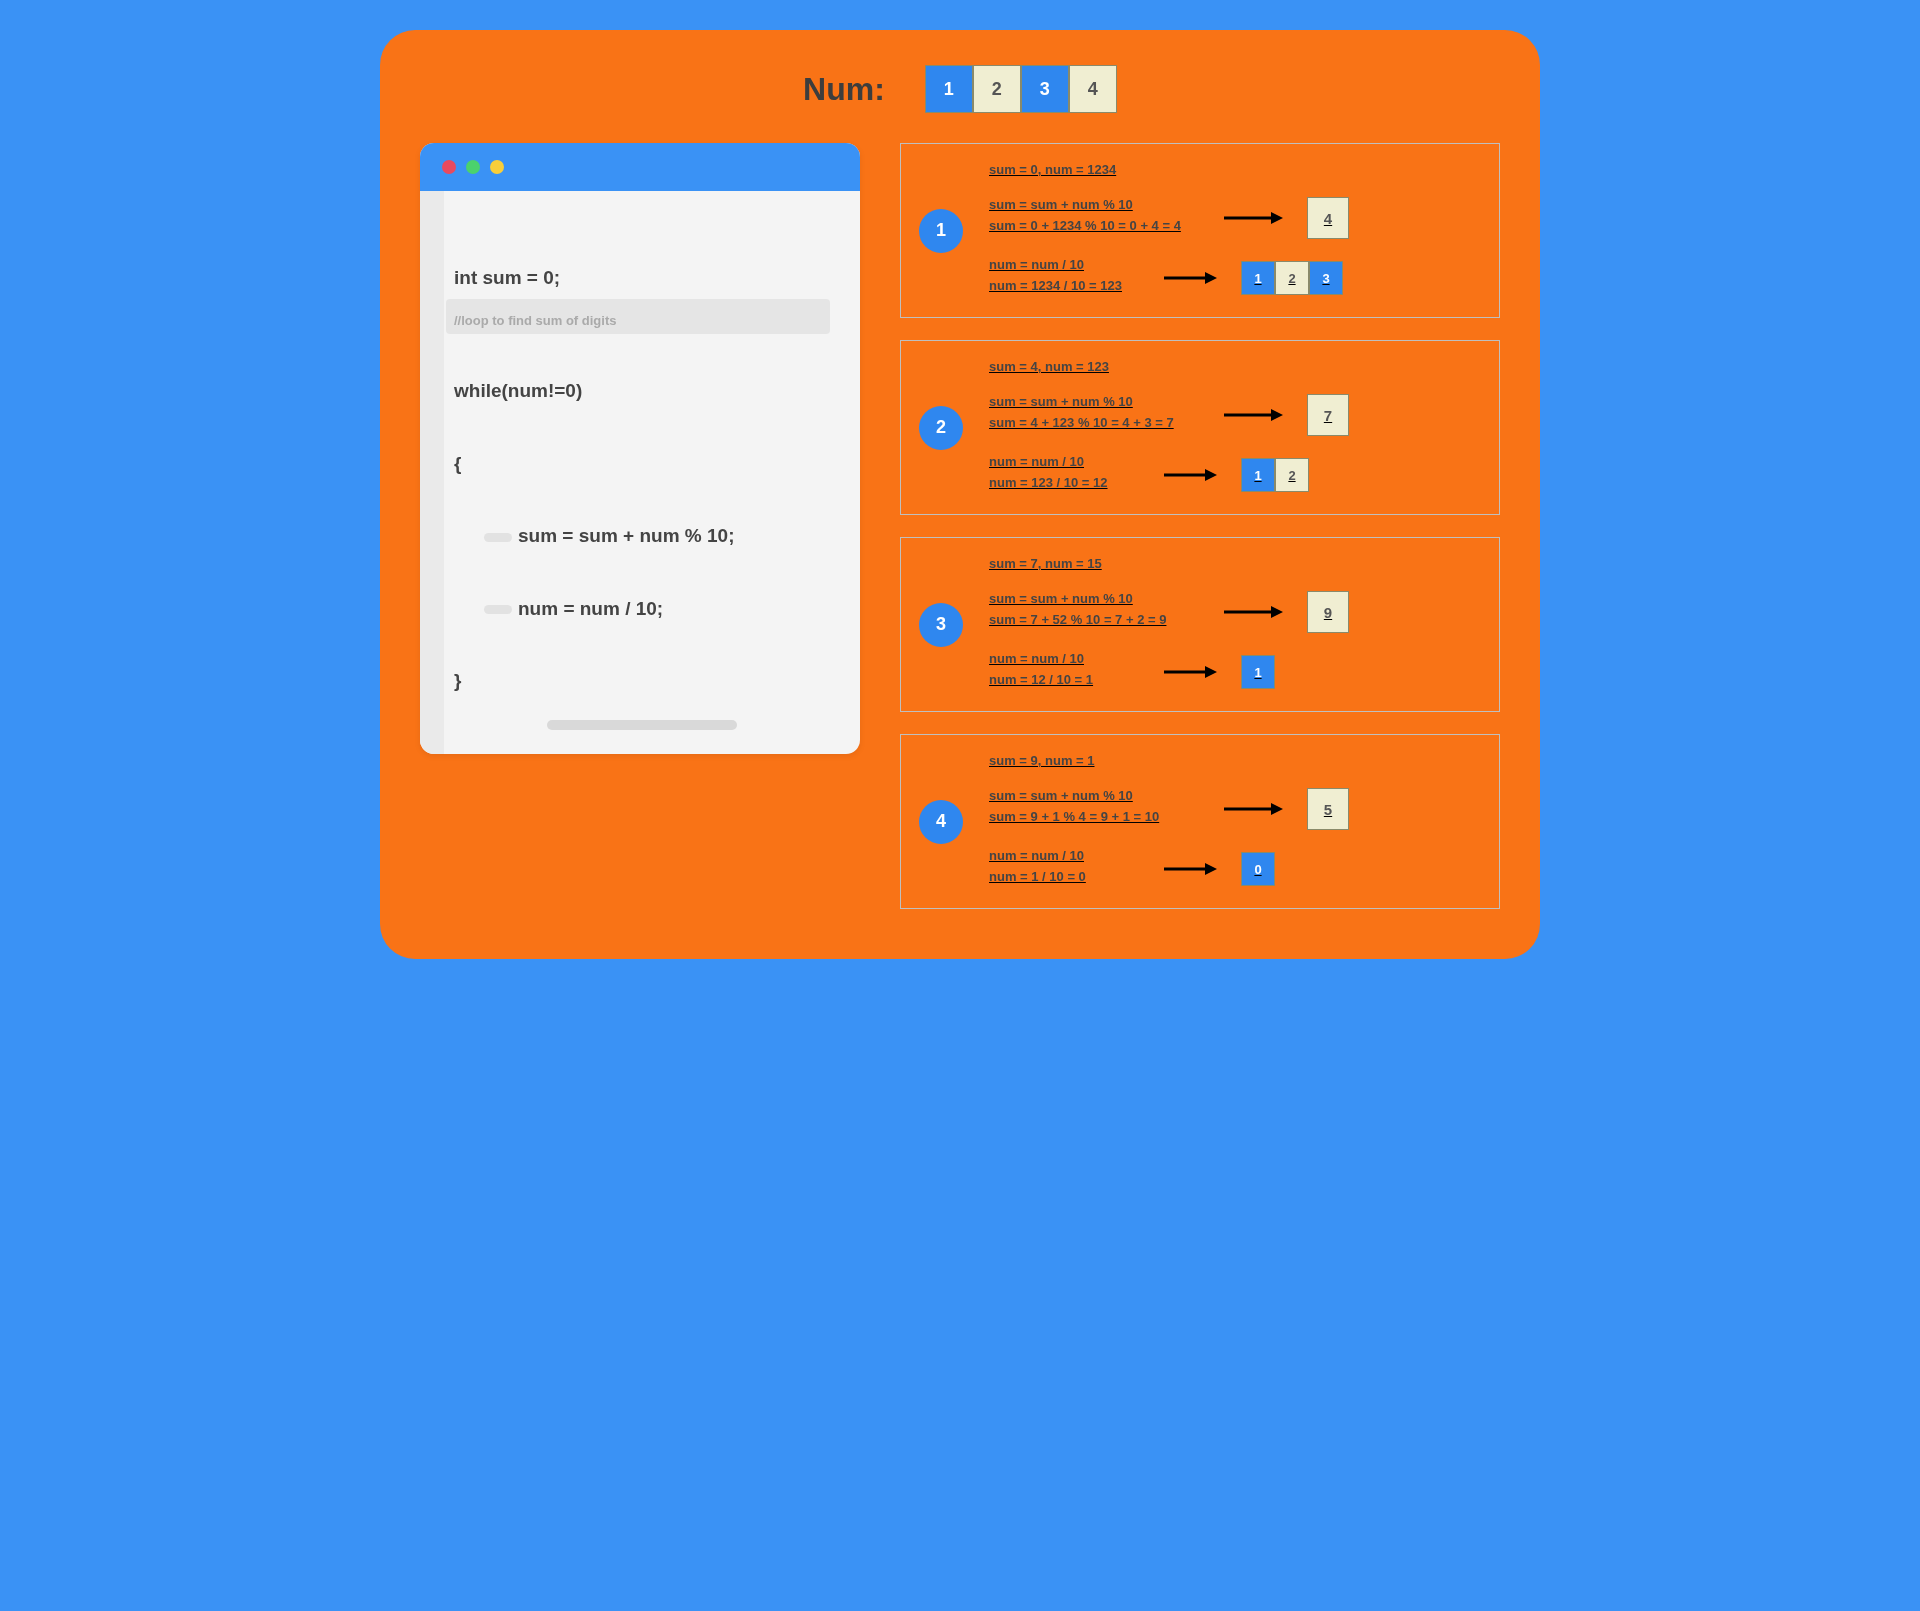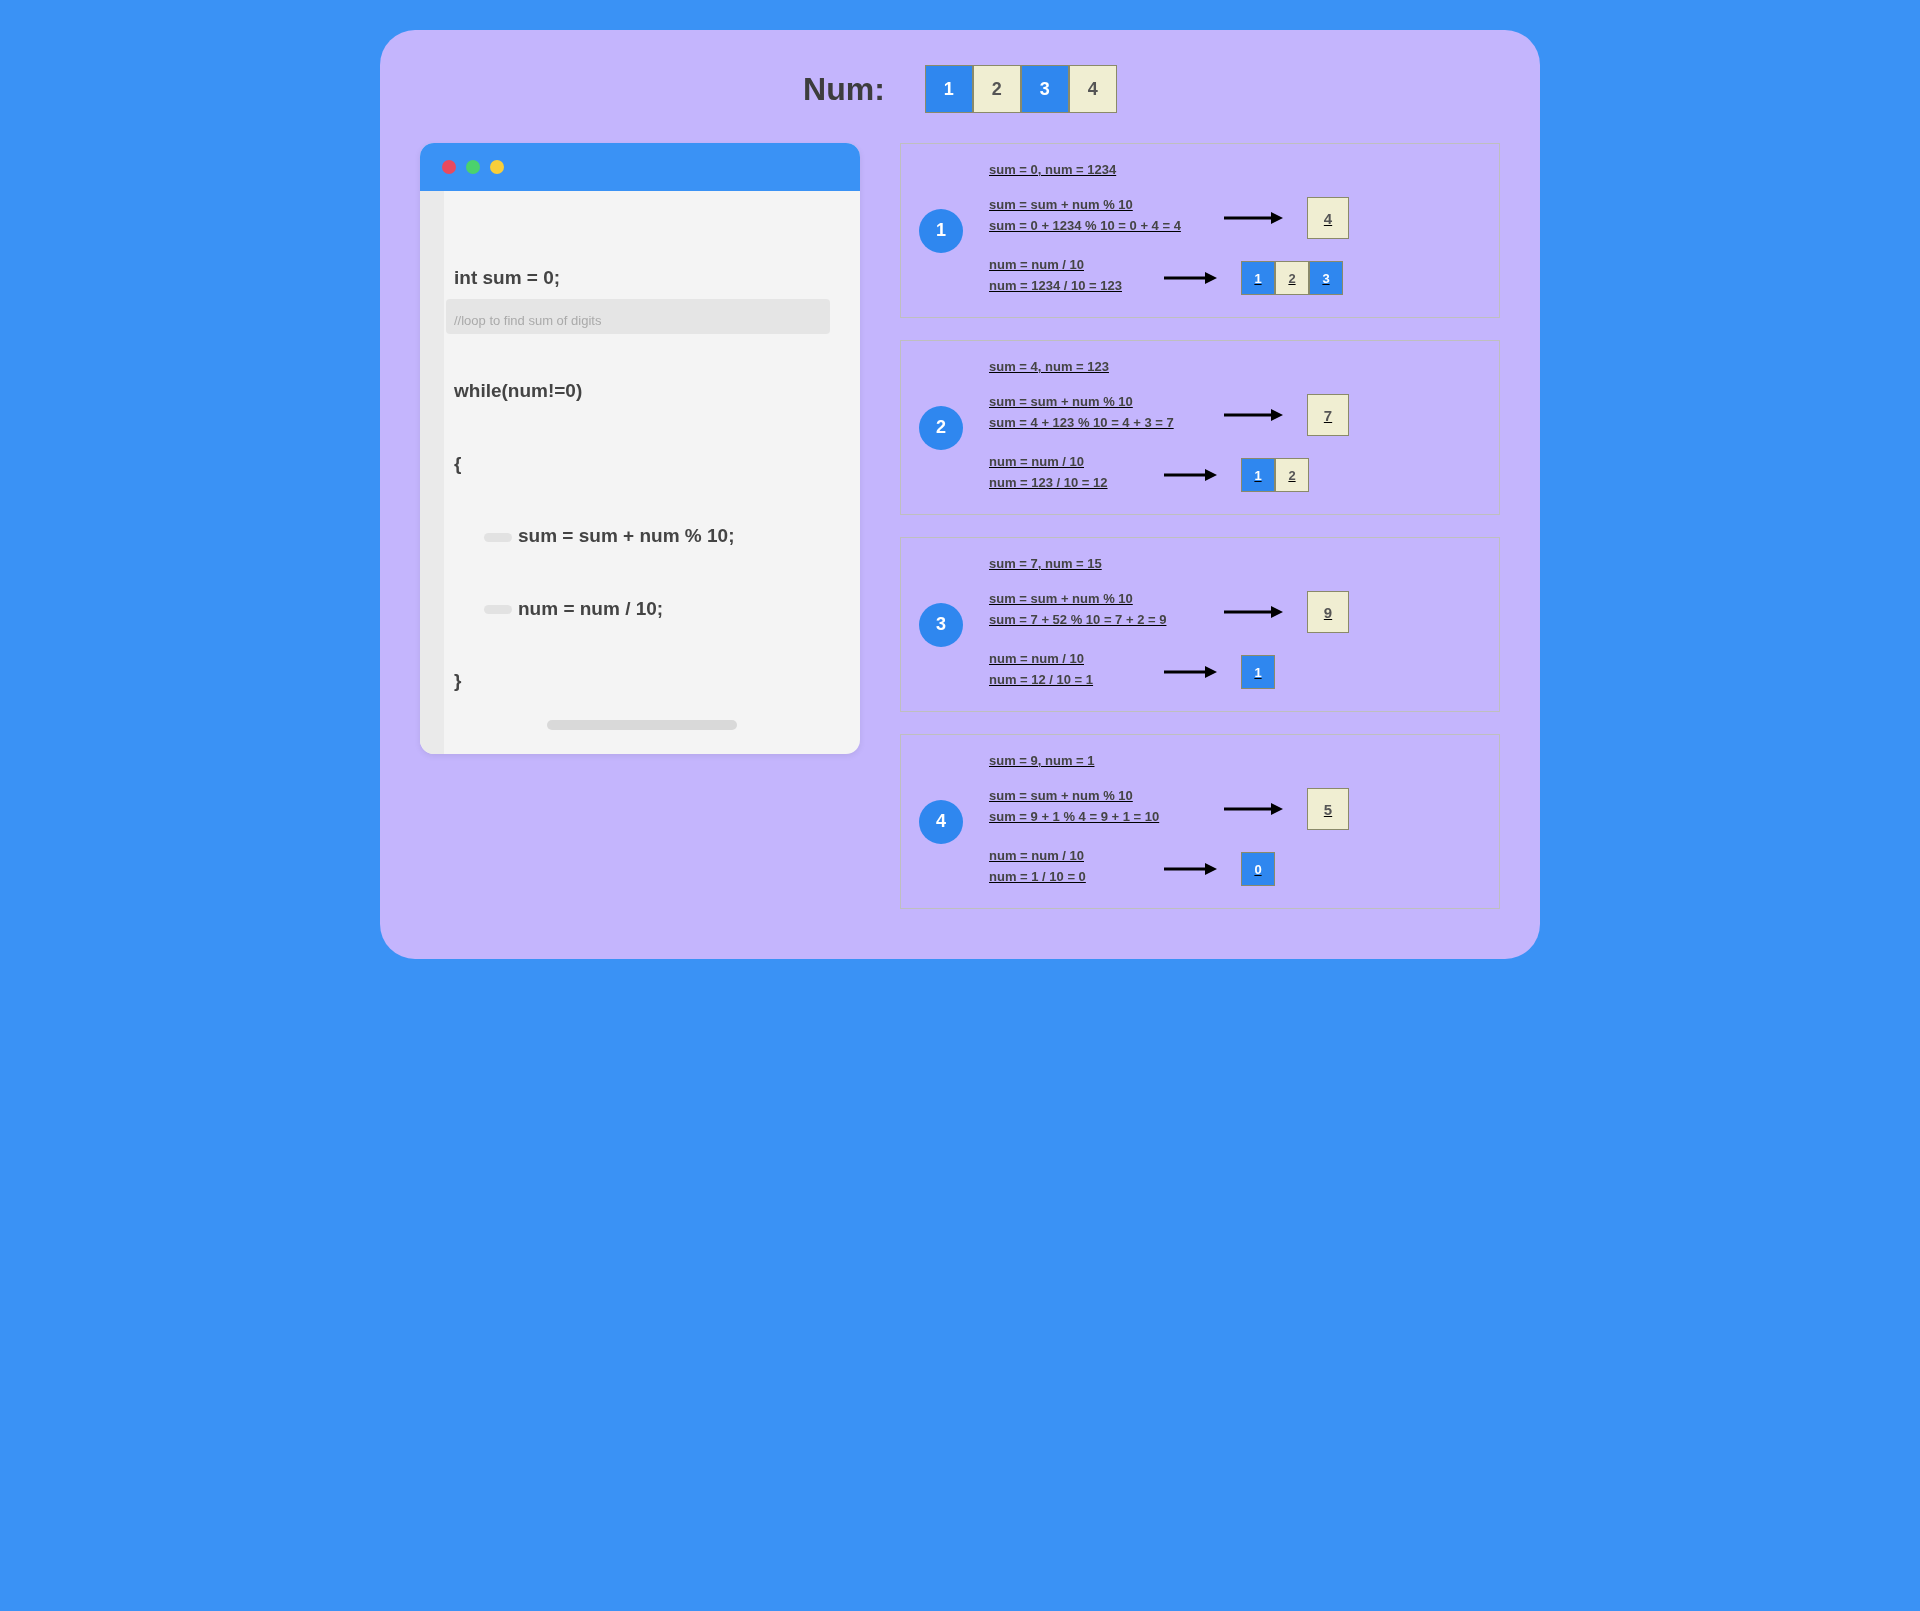"Num:" .canvas { background: #c4b5fd -> #f97316 }
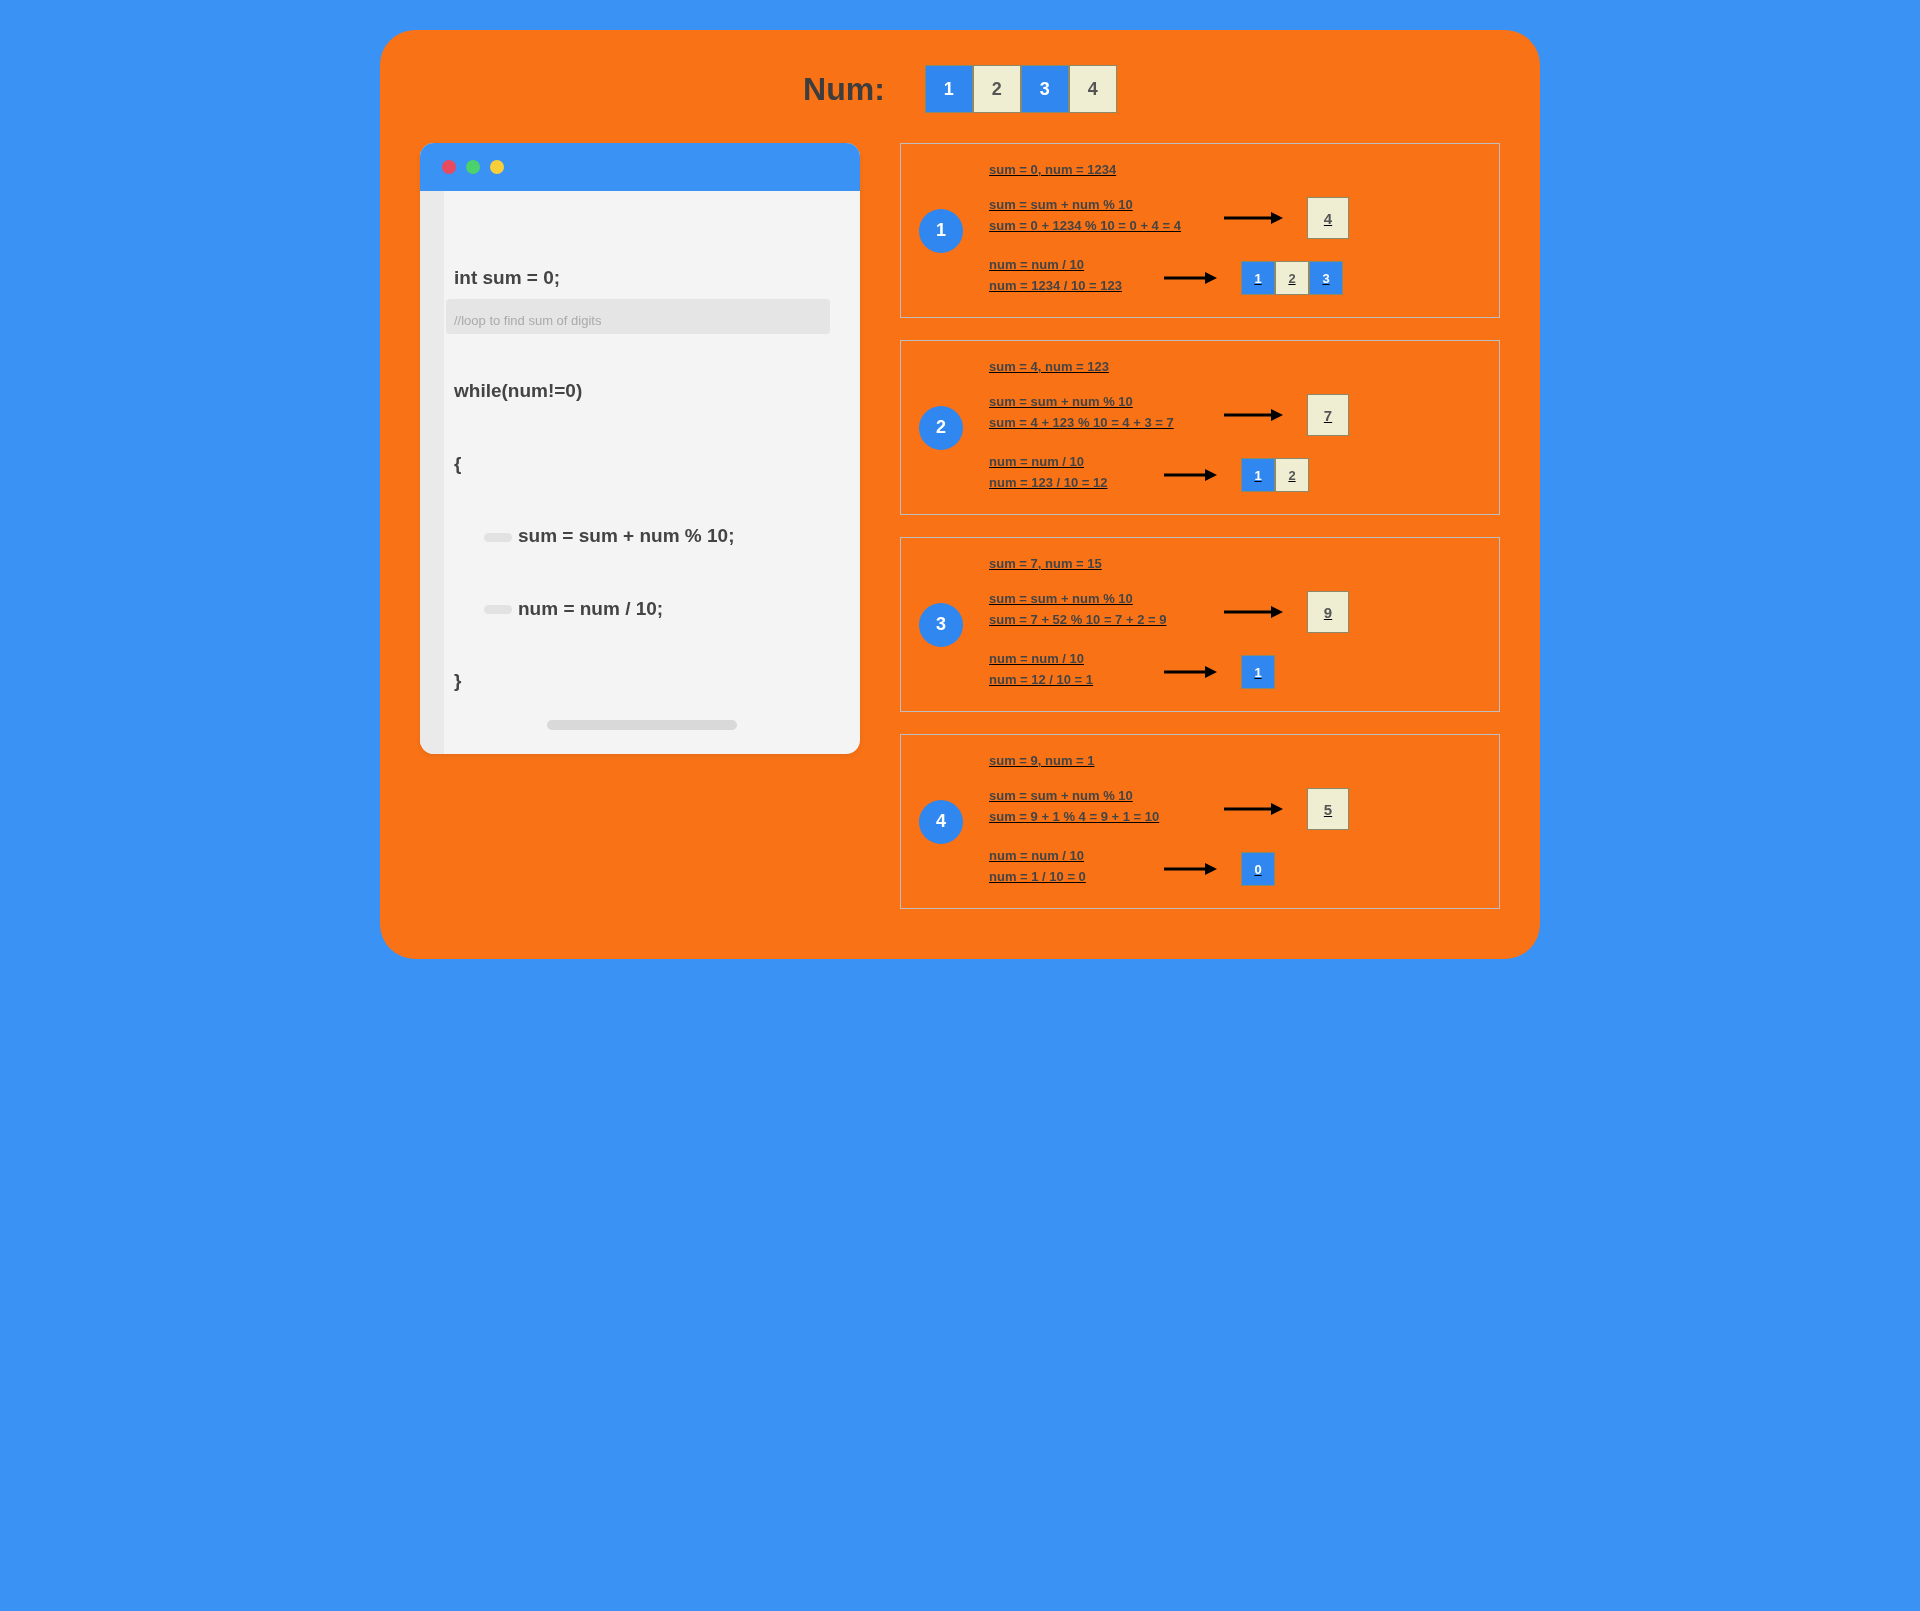"//loop to find sum of" .code-comment { font-weight: 400 -> 700 }
